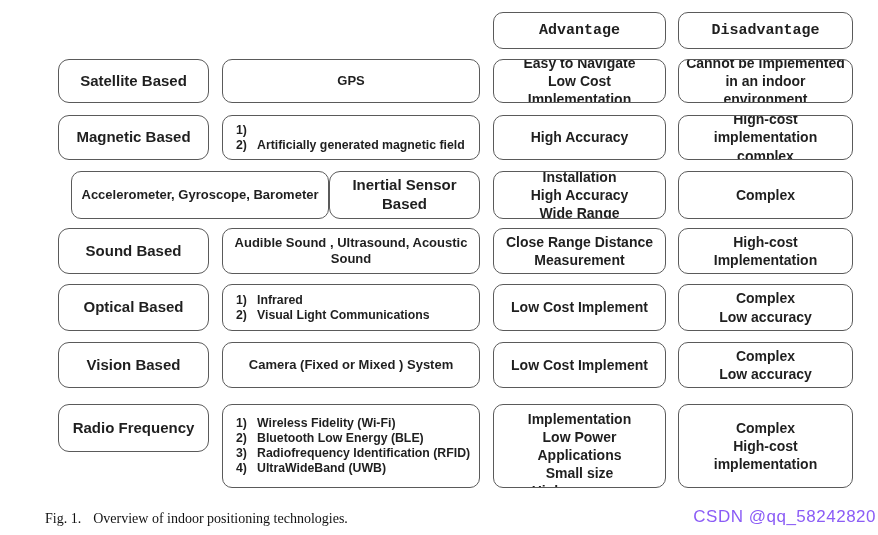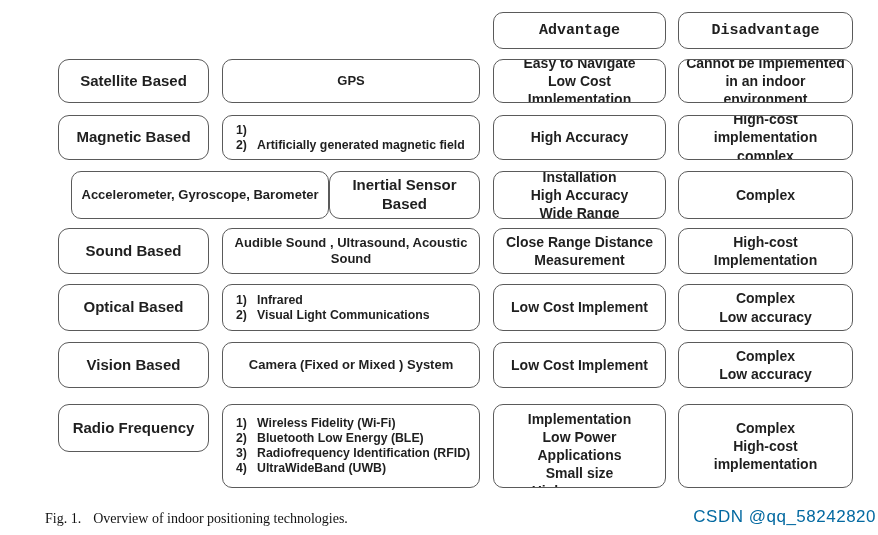"CSDN @qq_58242820" .watermark { color: #0369a1 -> #8b5cf6 }
